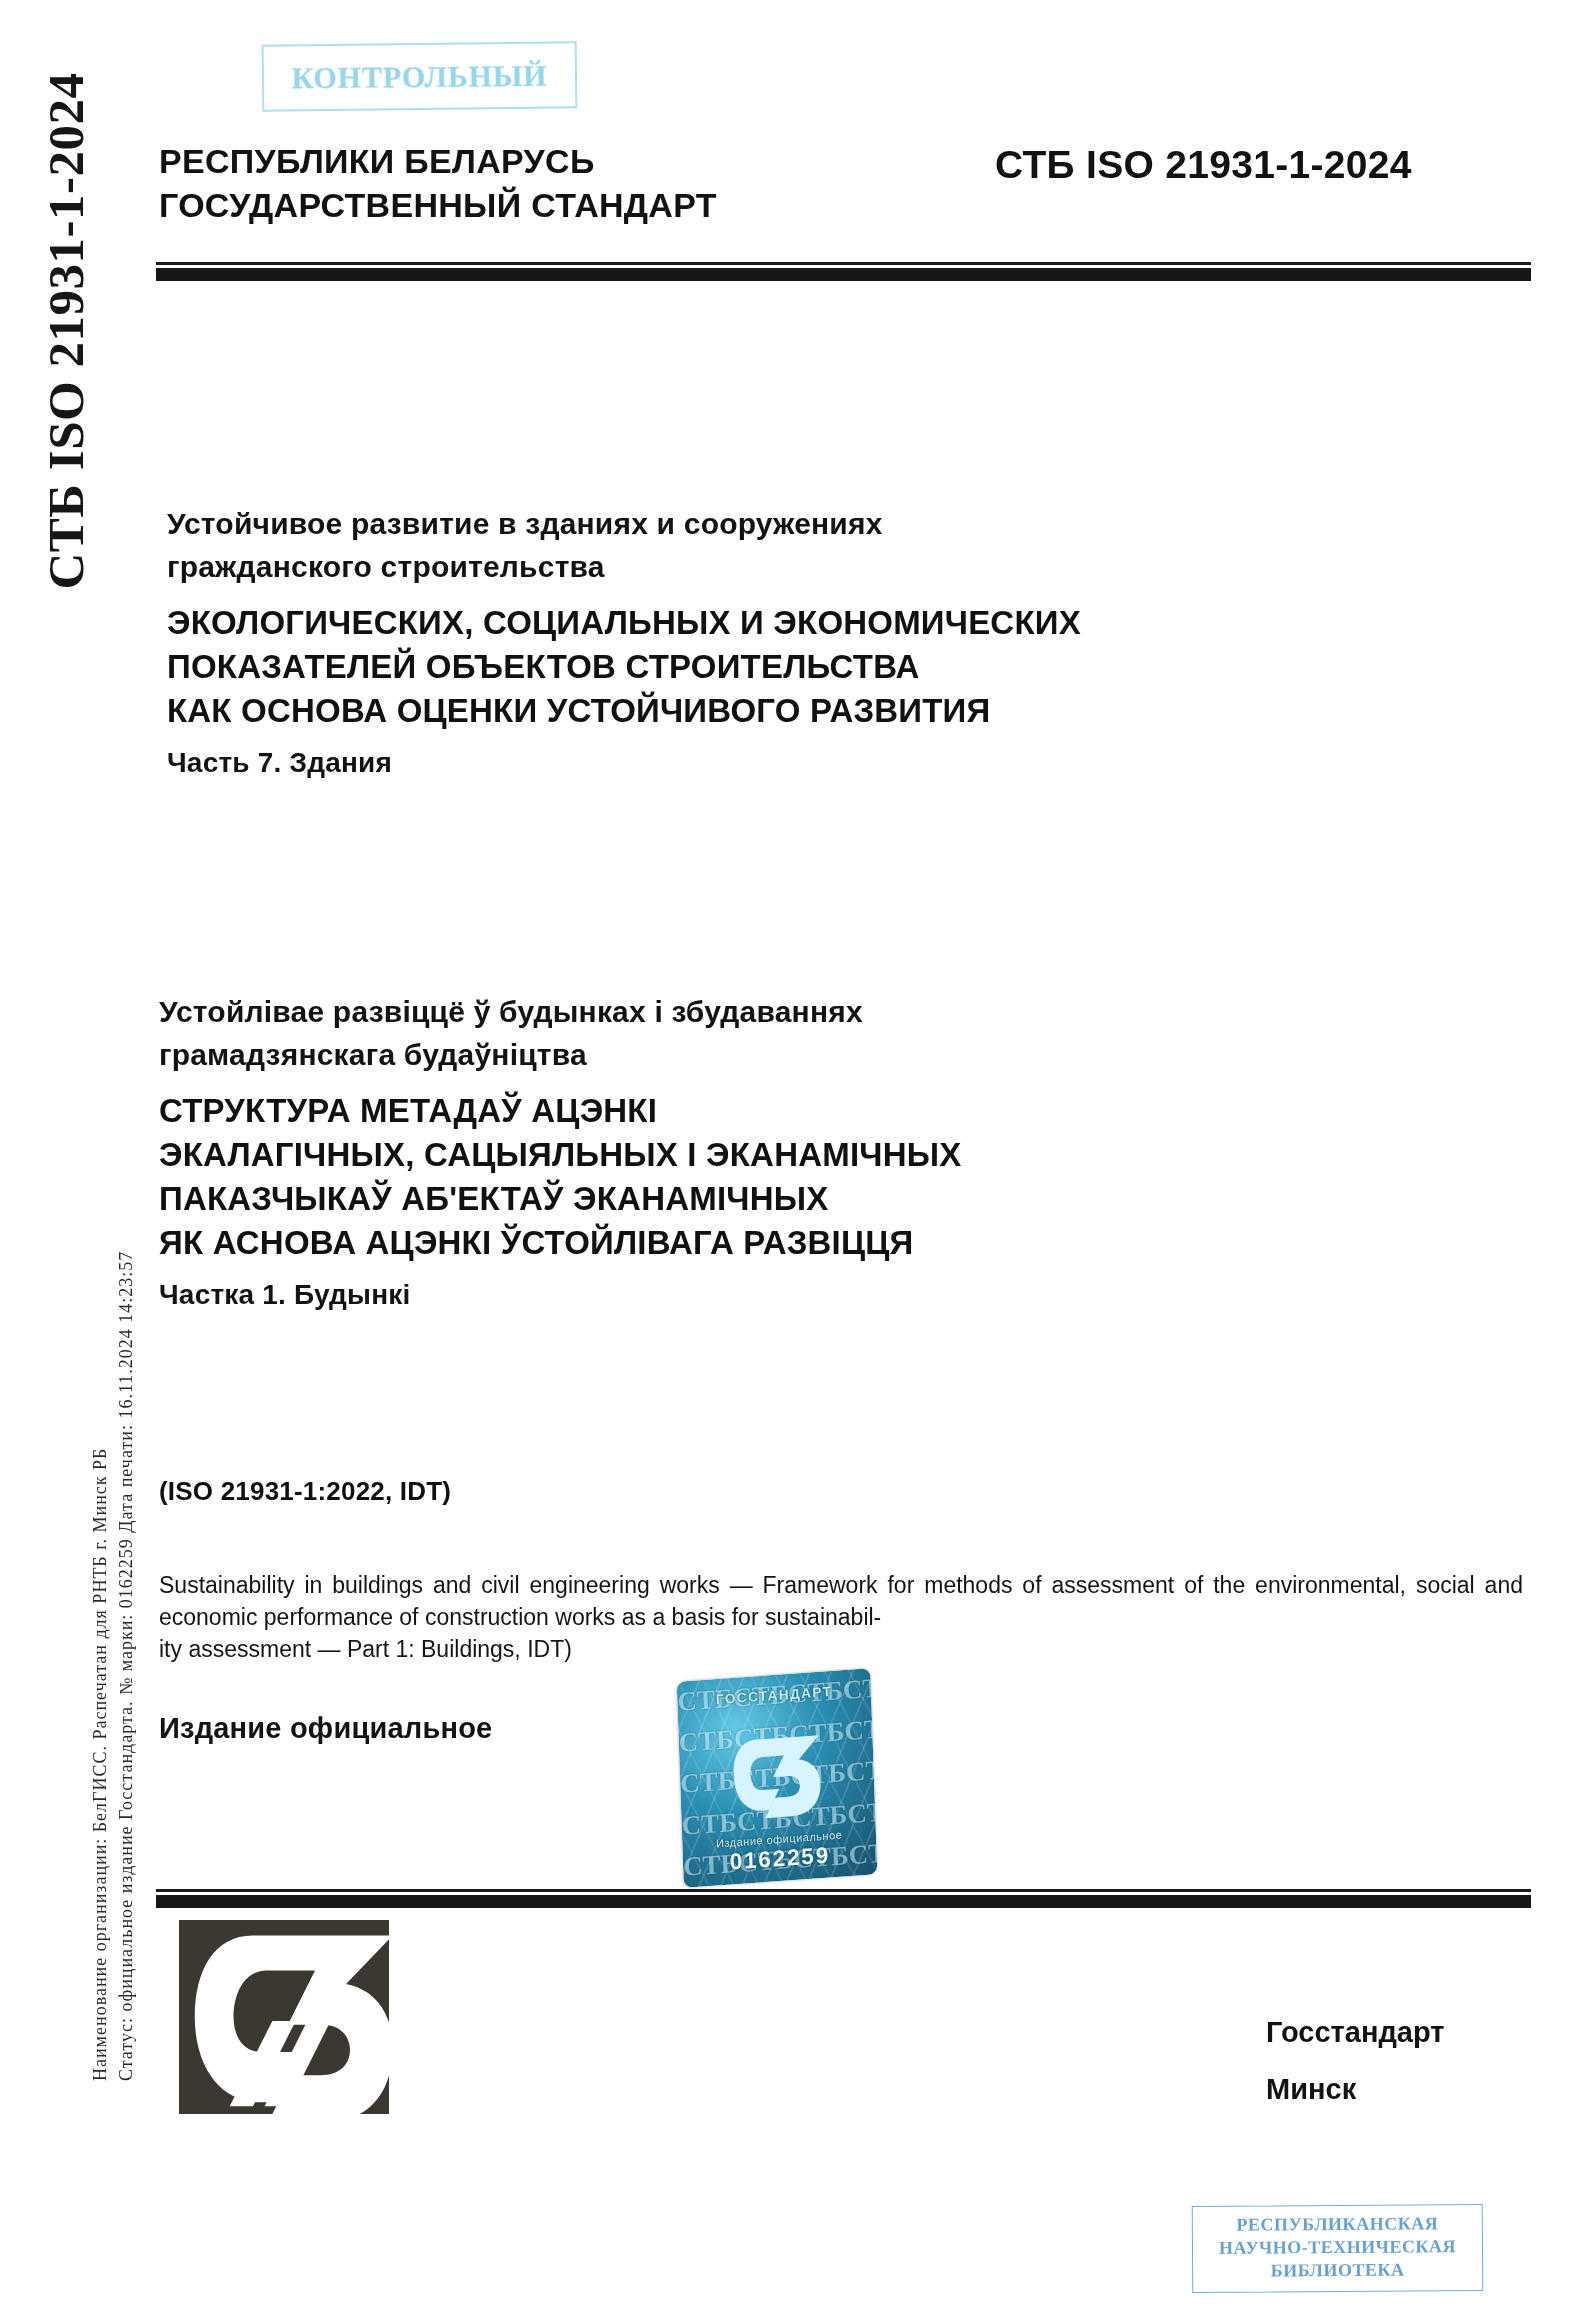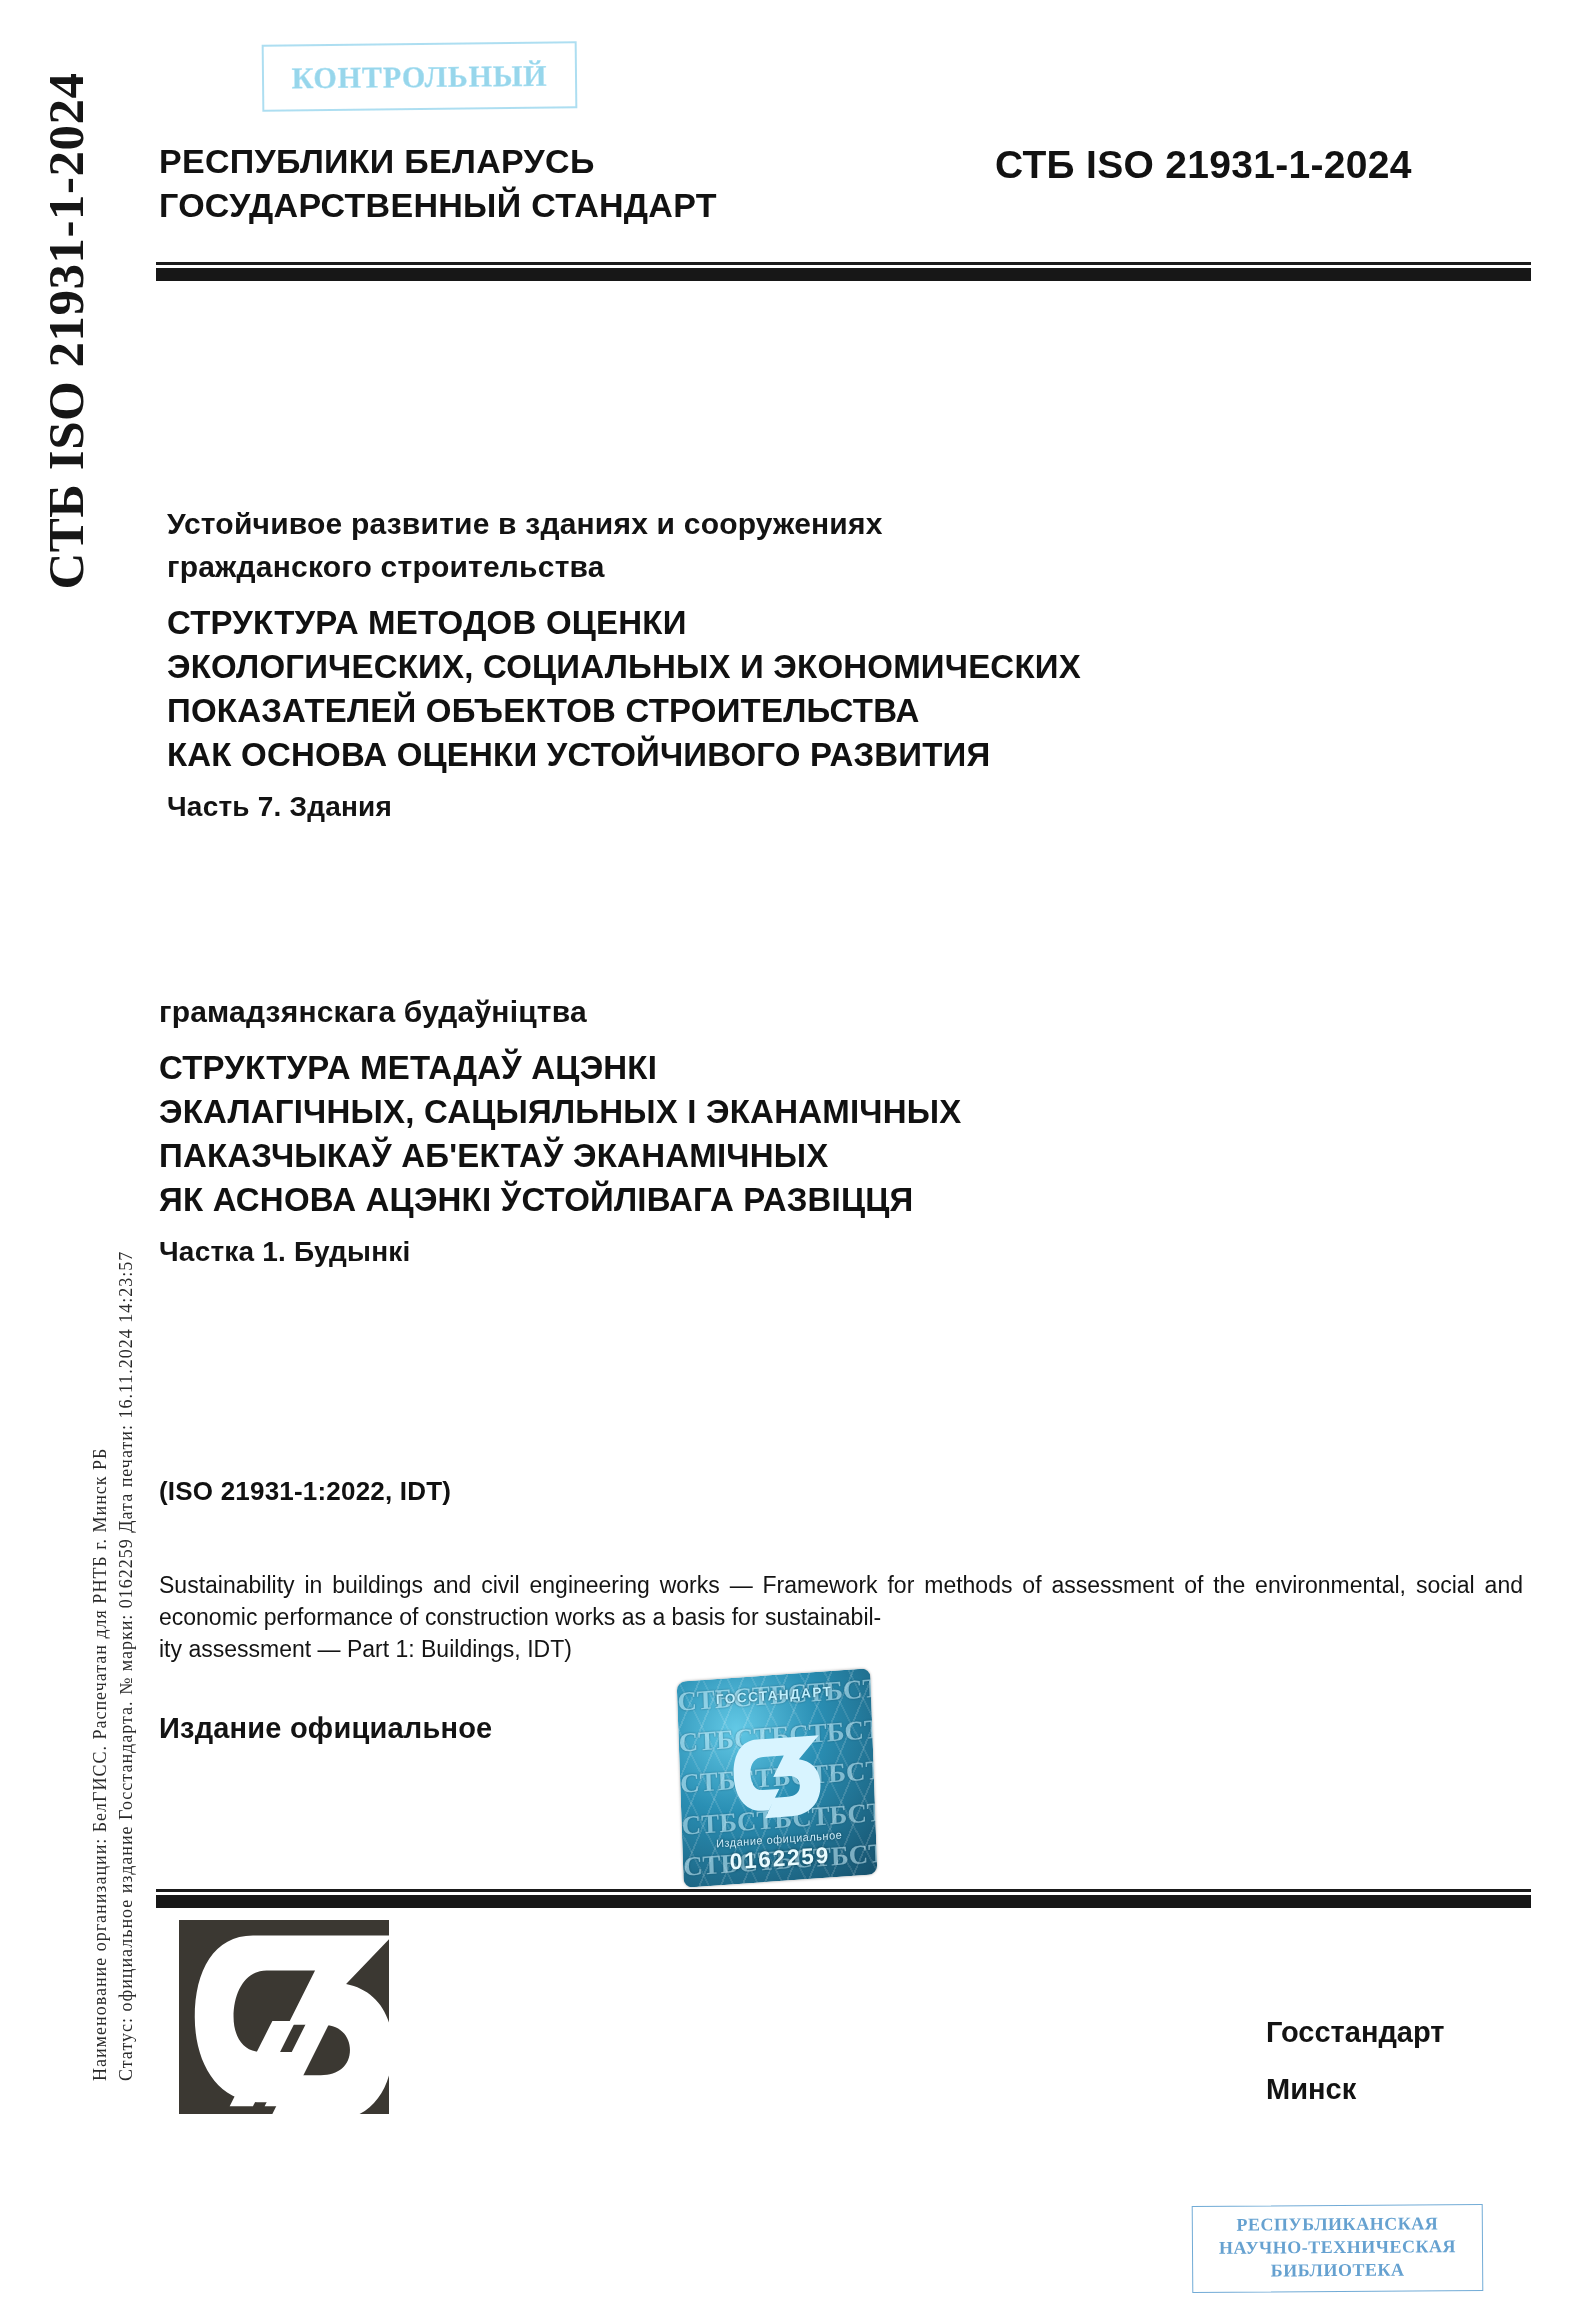"СТРУКТУРА МЕТОДОВ ОЦЕНКИ" div { html: <div>СТРУКТУРА МЕТОДОВ ОЦЕНКИ</div> -> none }
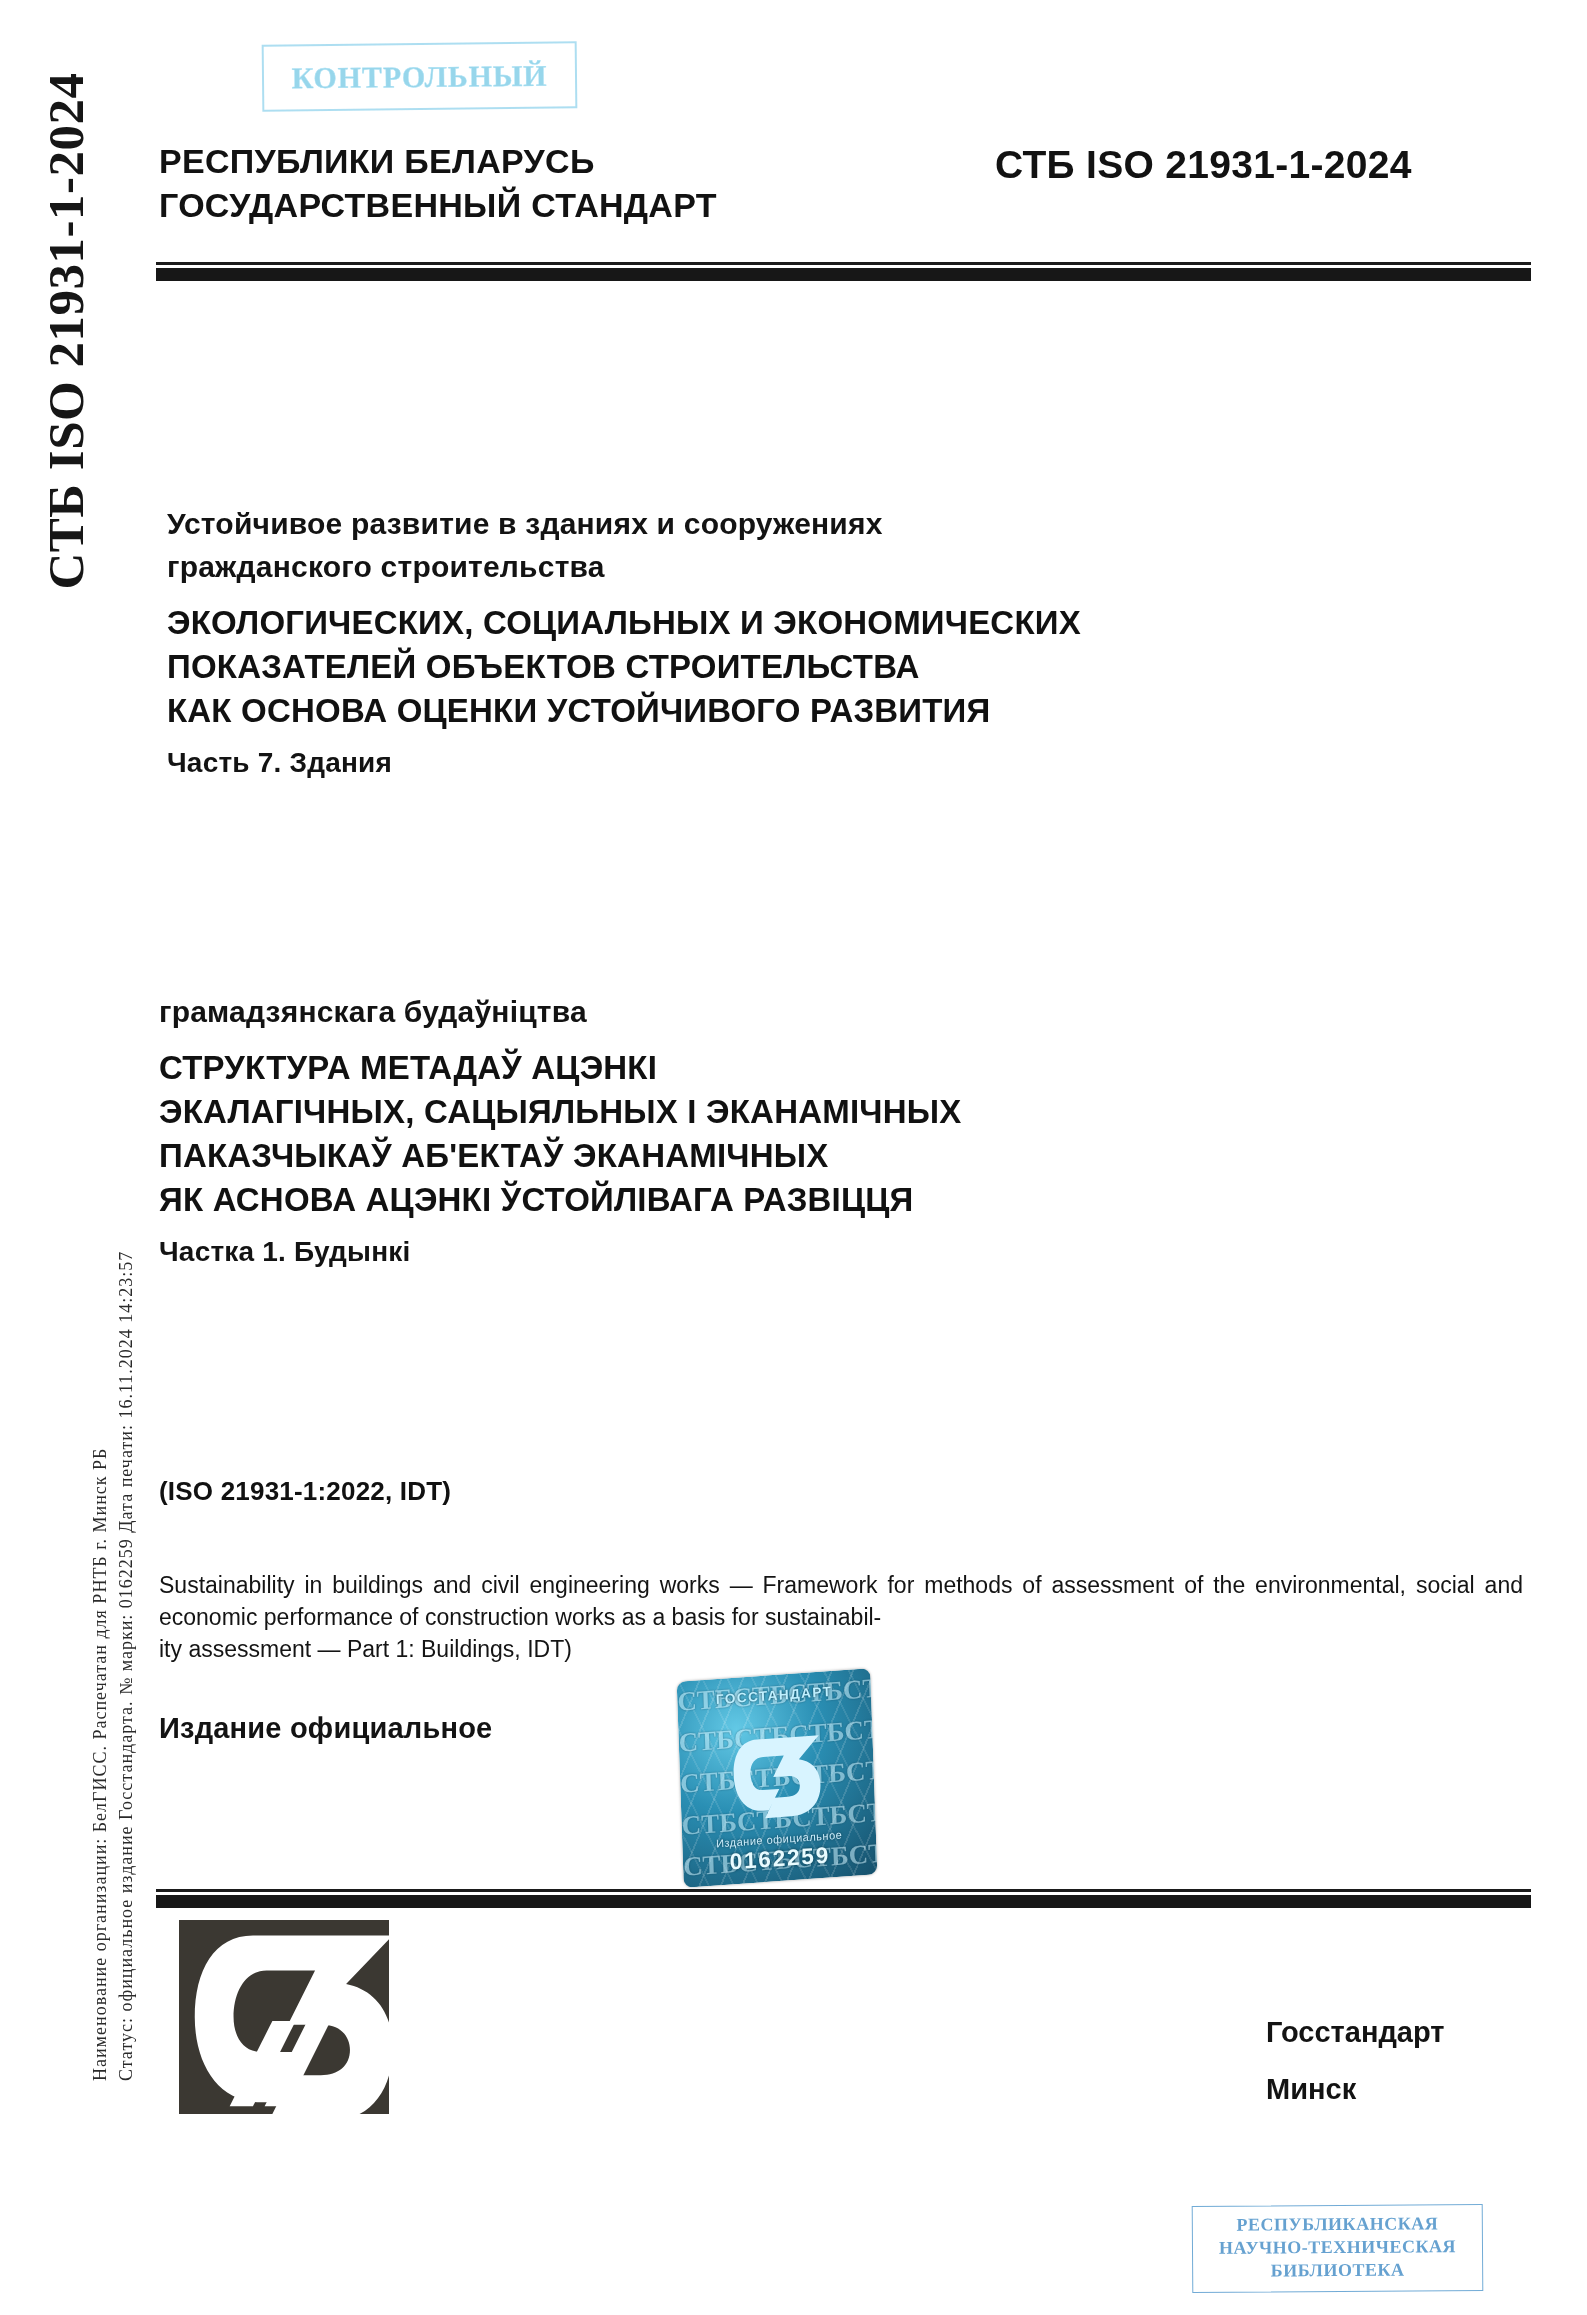"Устойлівае развіццё ў будынках і" div { html: none -> <div>Устойлівае развіццё ў будынках і збудаваннях</div> }
